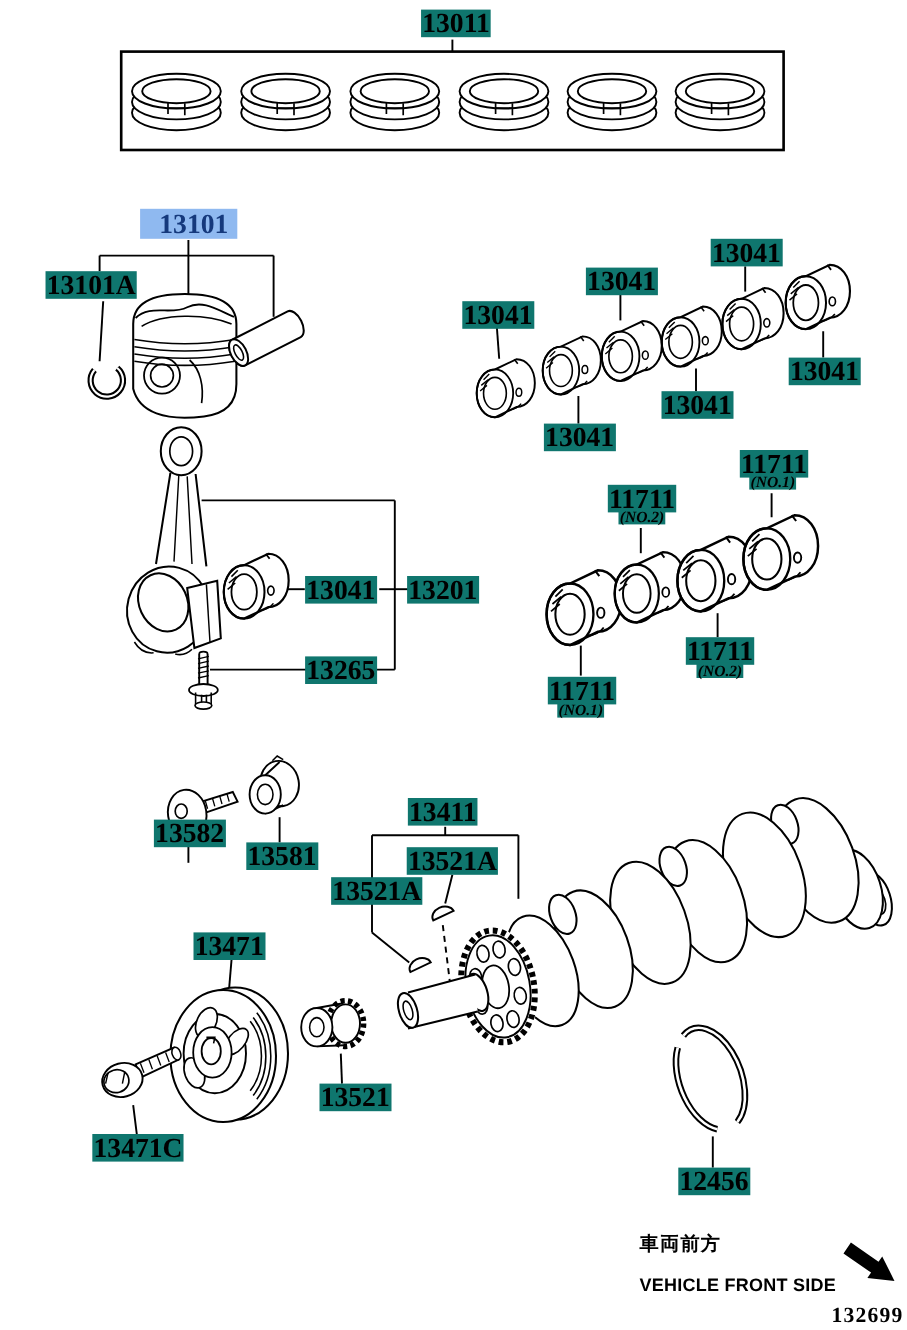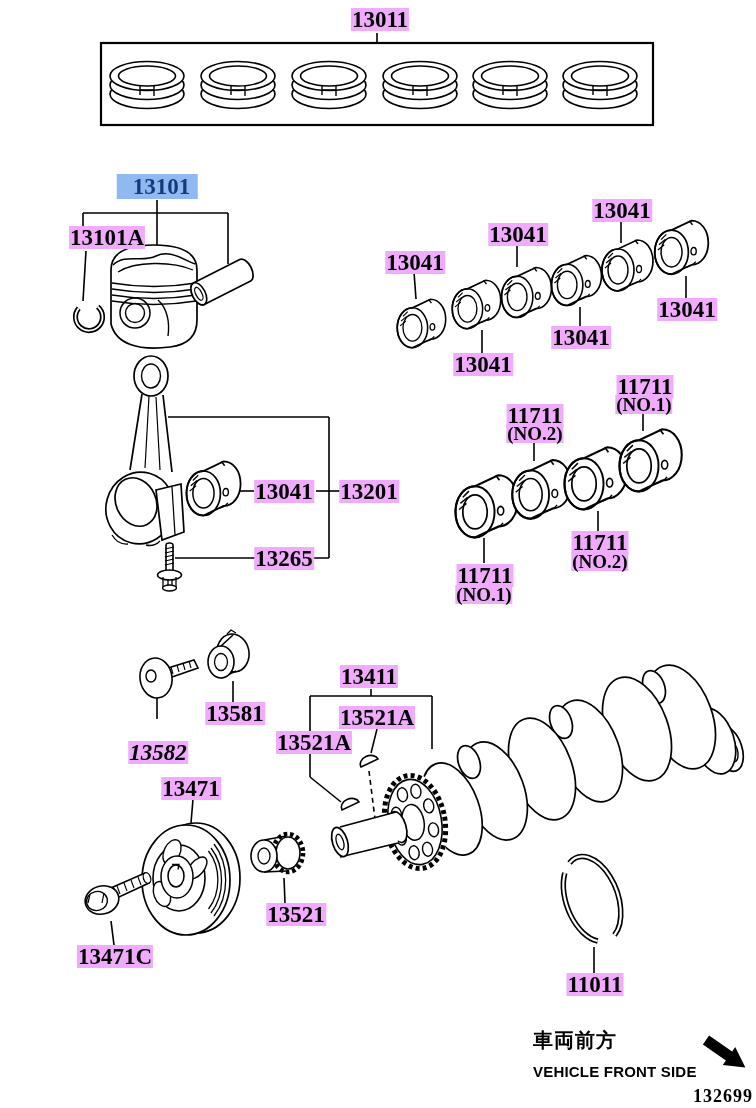"13011" .pl { background: #f0abfc -> #0f766e }
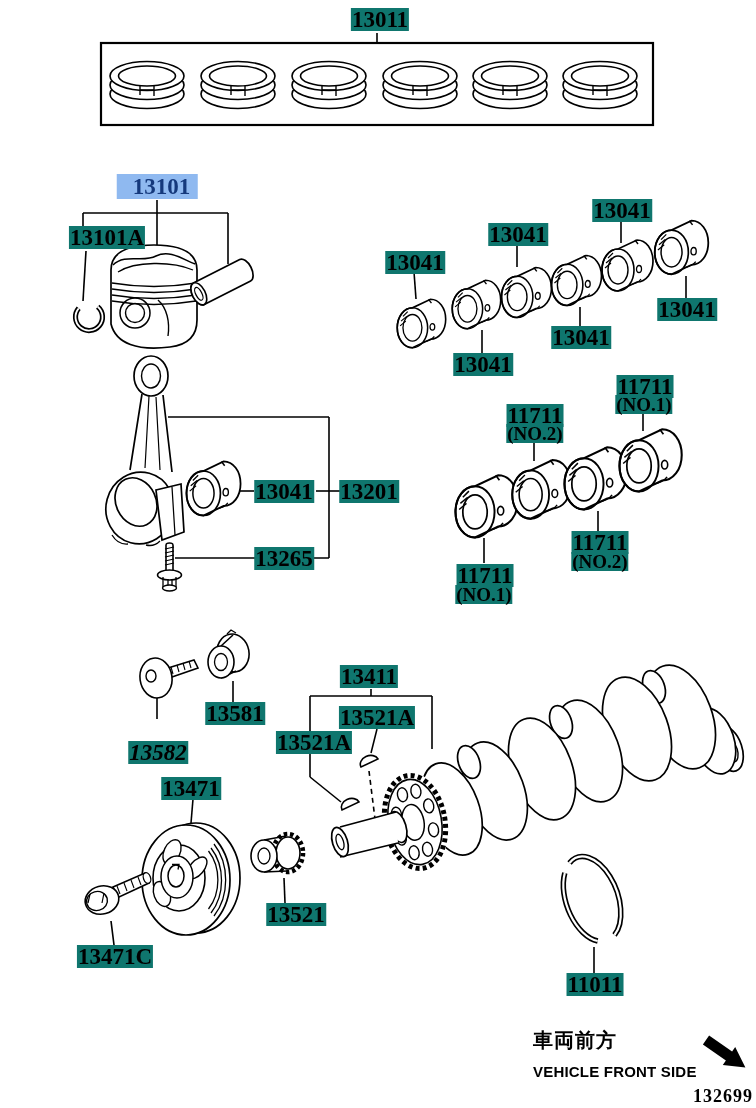"13101A" div.pl { left: 107px -> 76px }
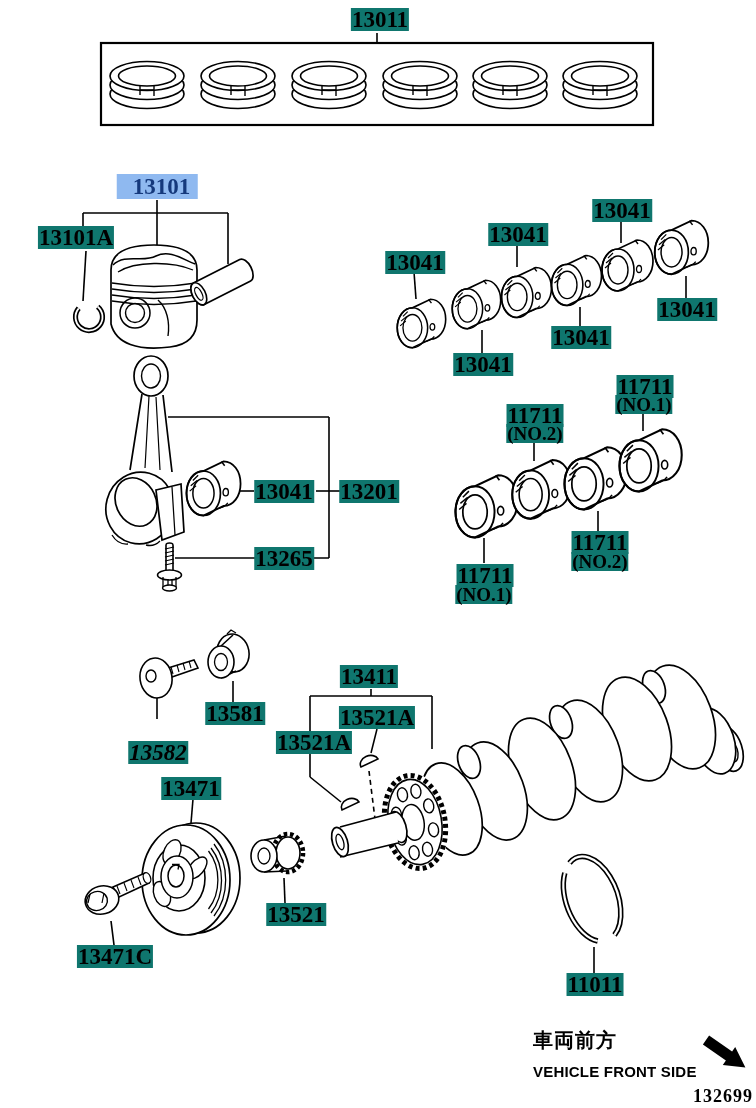"(NO.1)" .sub { font-size: 19px -> 13px; font-style: none -> italic }
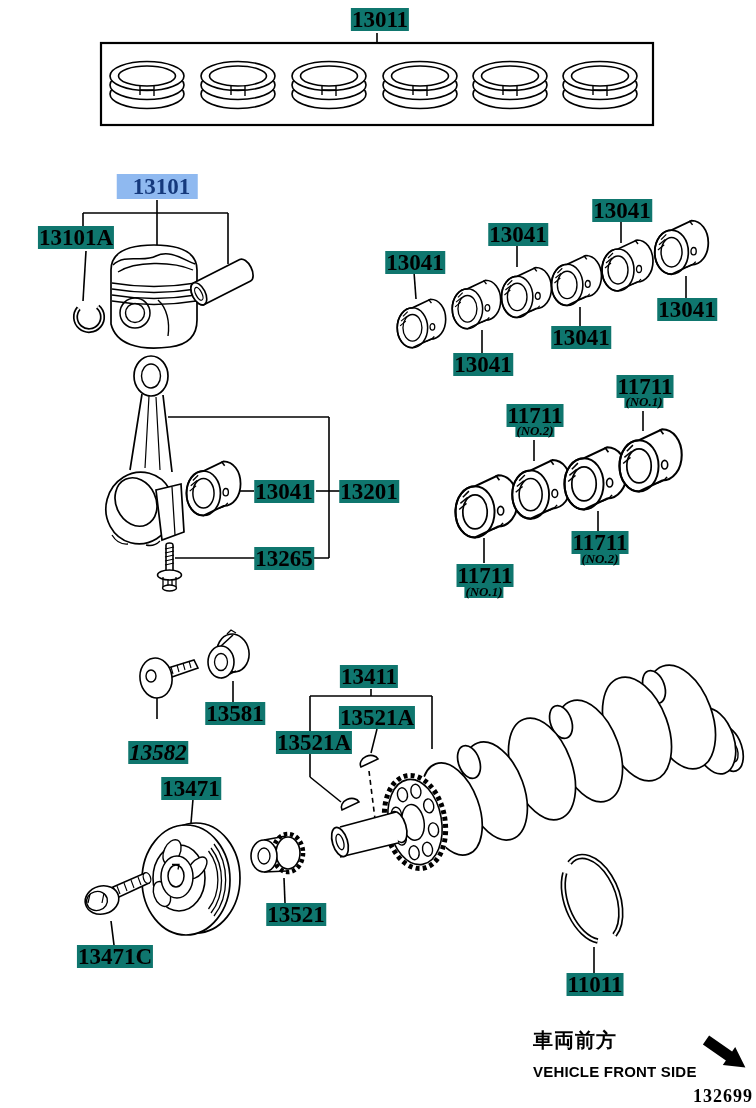"13582" div.pl { font-style: italic -> none; top: 741px -> 683px }
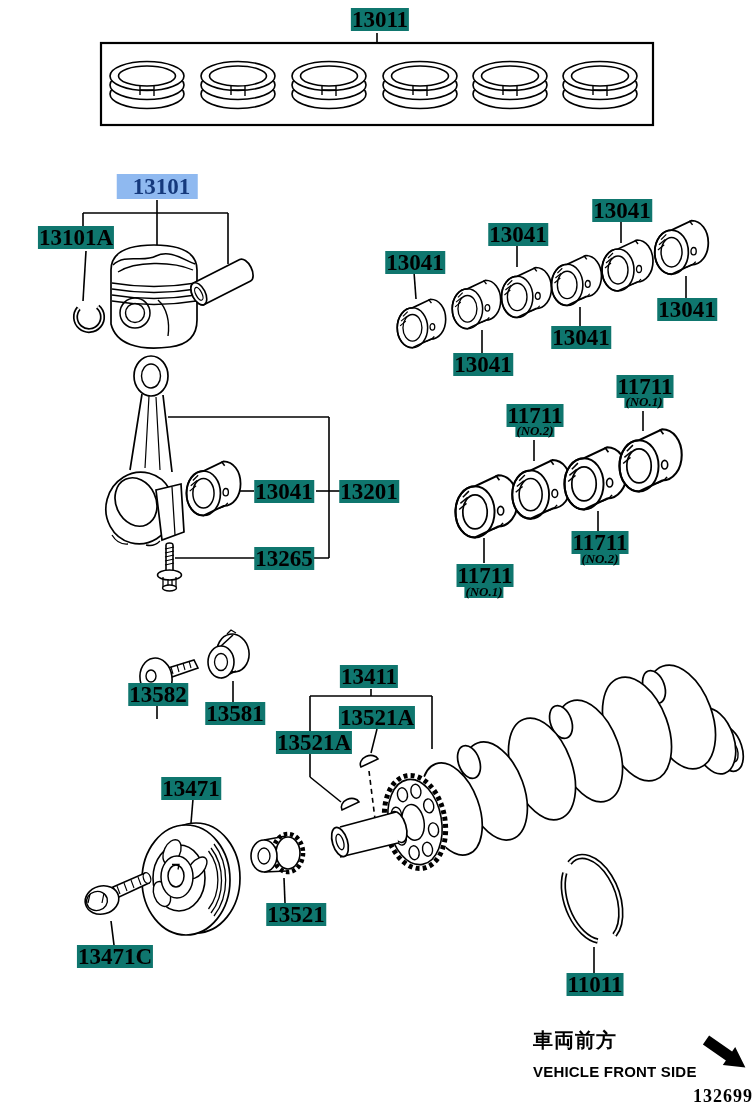"11011" div.pl { text: 11011 -> 12456 }
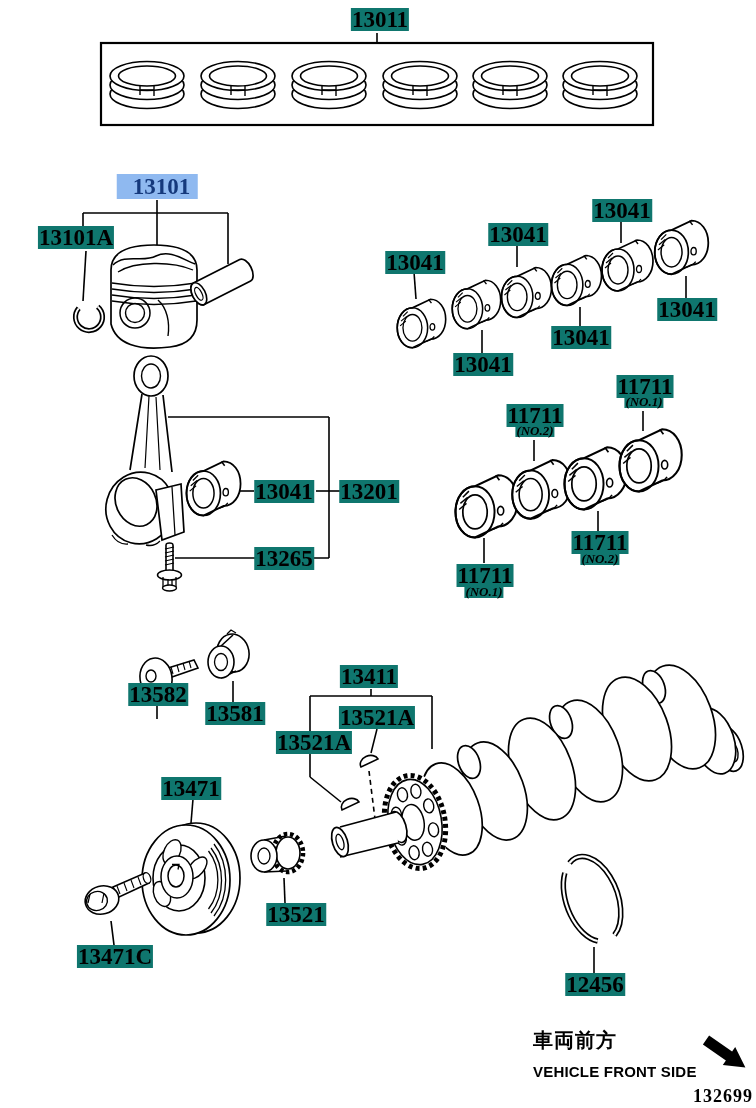"車両前方" .jp { font-size: 20px -> 16px }
